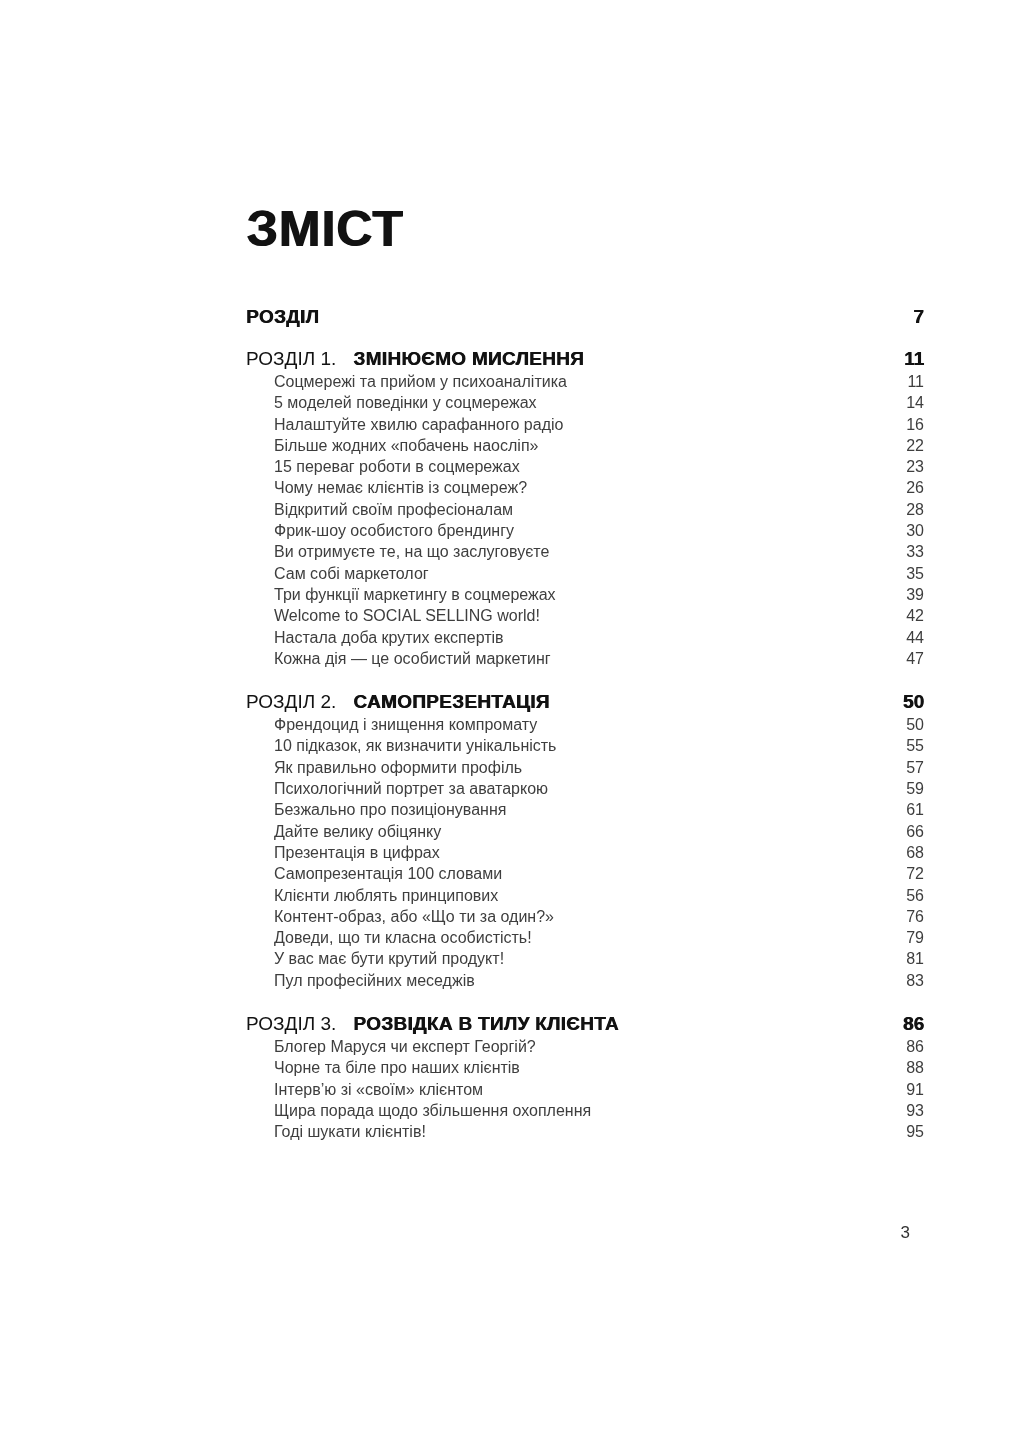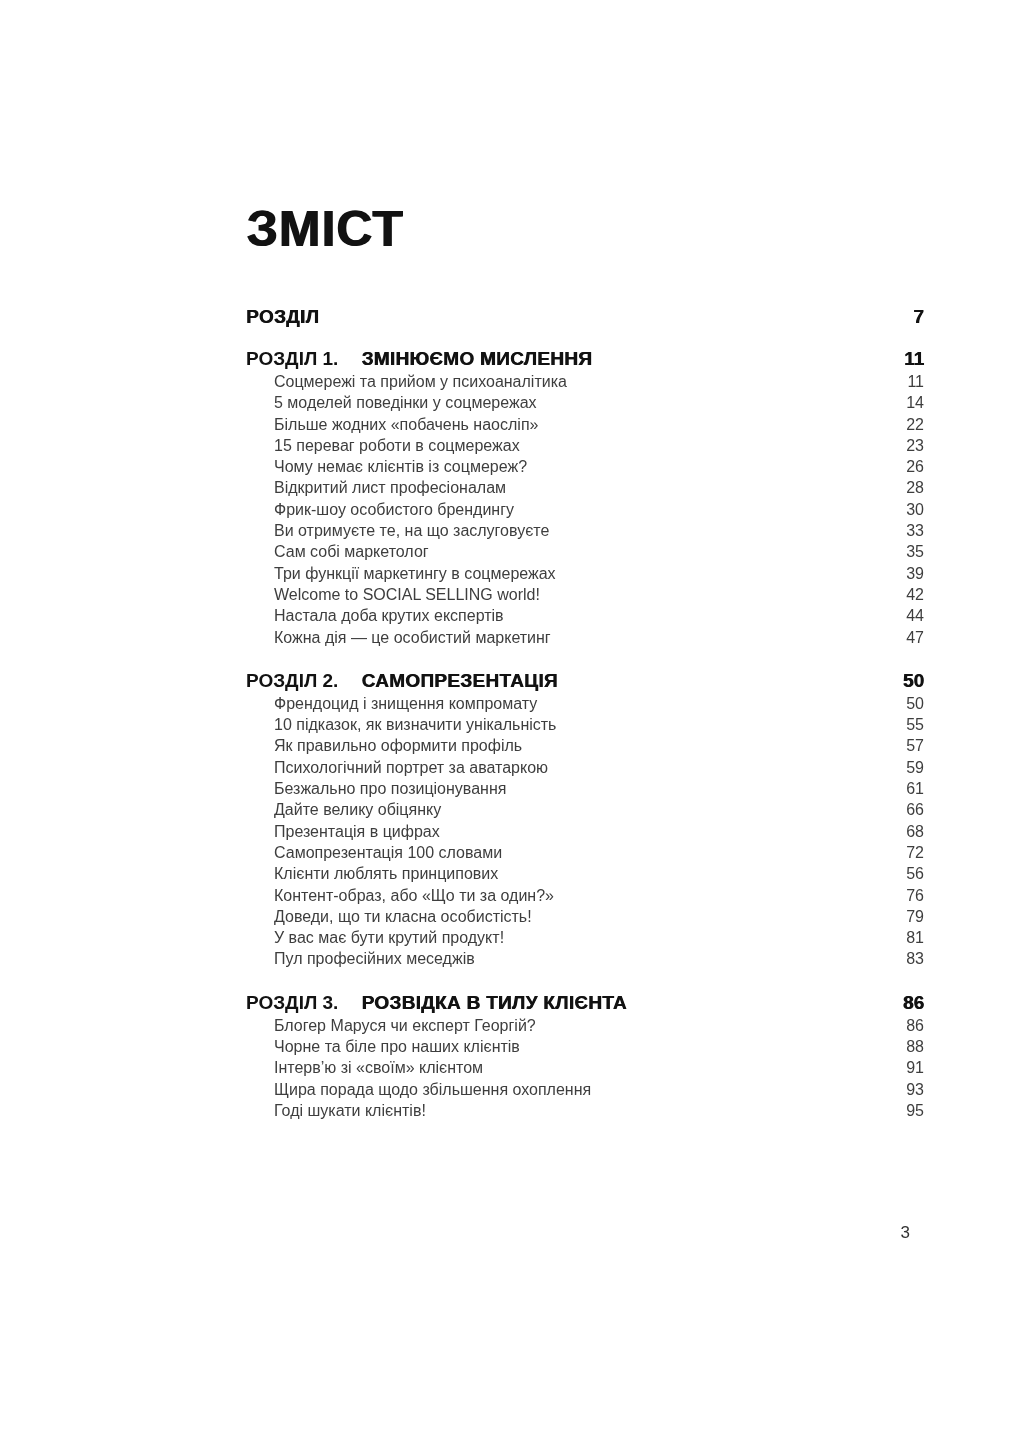"РОЗДІЛ 1." .ch-prefix { font-weight: 700 -> 400; margin-right: 23px -> 17px }
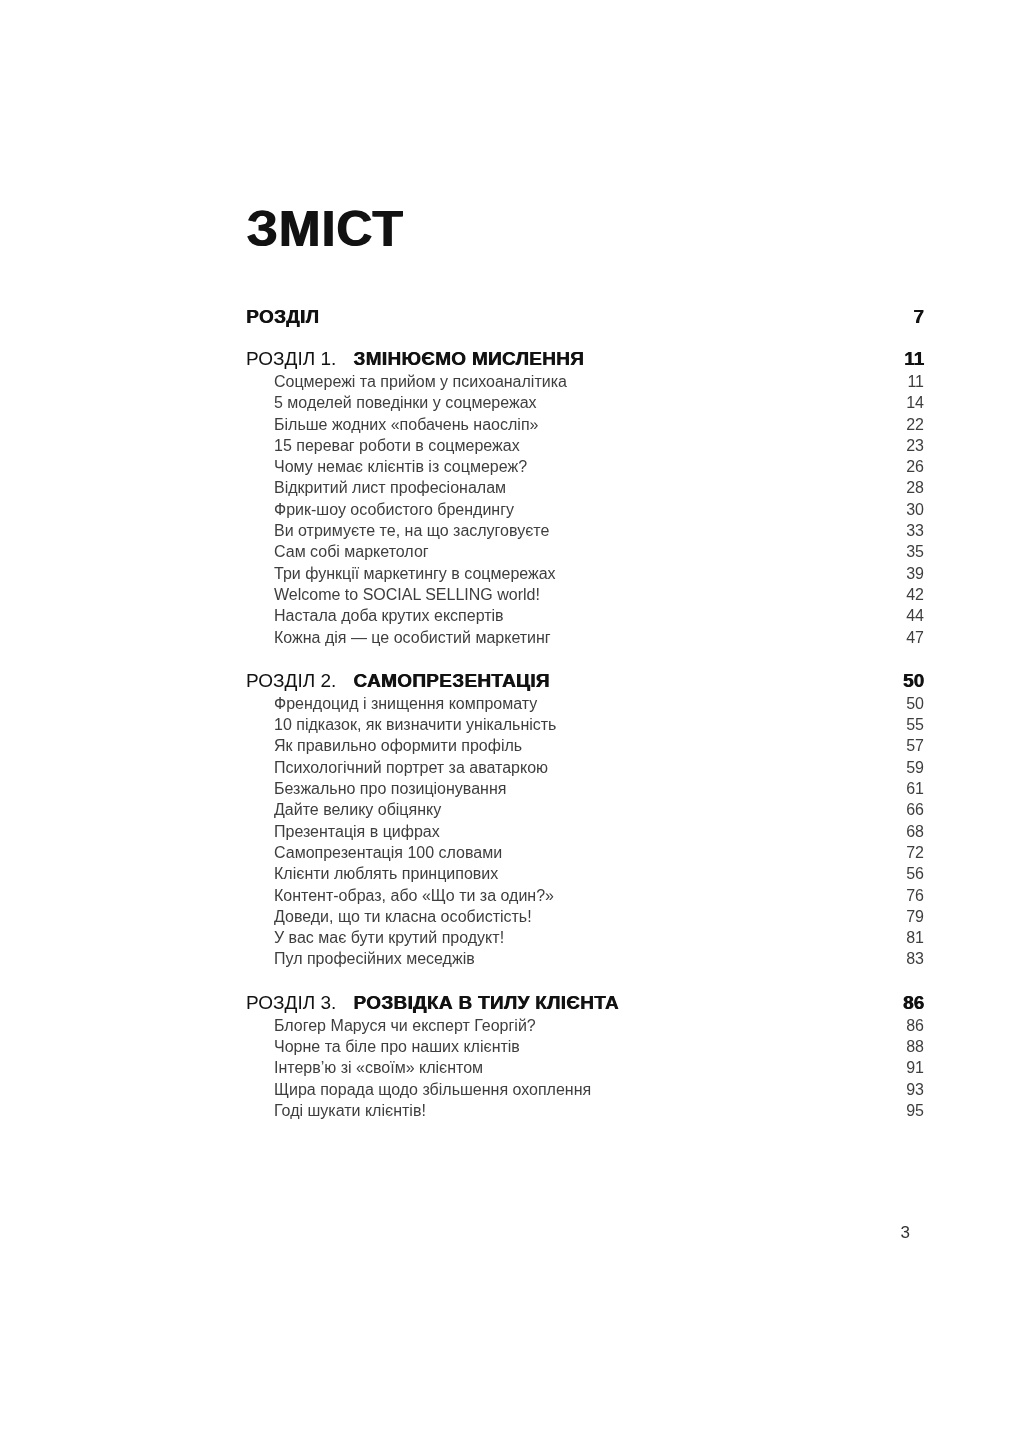"Налаштуйте хвилю сарафанного радіо" div.row { html: none -> <div> <span>Налаштуйте хвилю сарафанного радіо</span> <span>16</span> </div> }
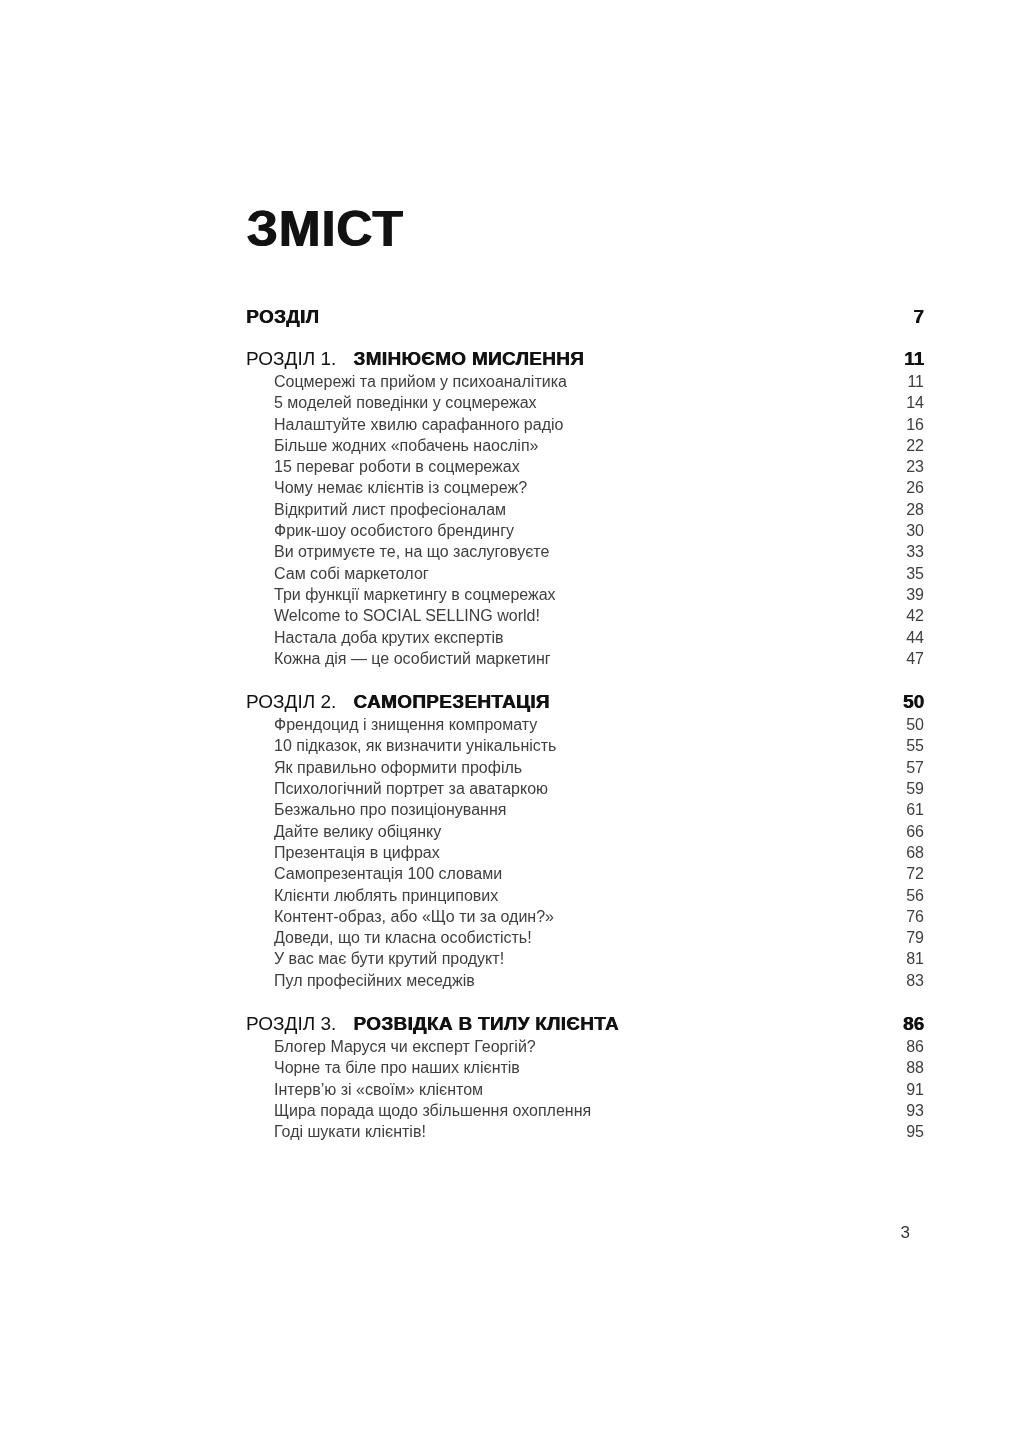"Відкритий лист професіоналам" span { text: лист -> своїм }
